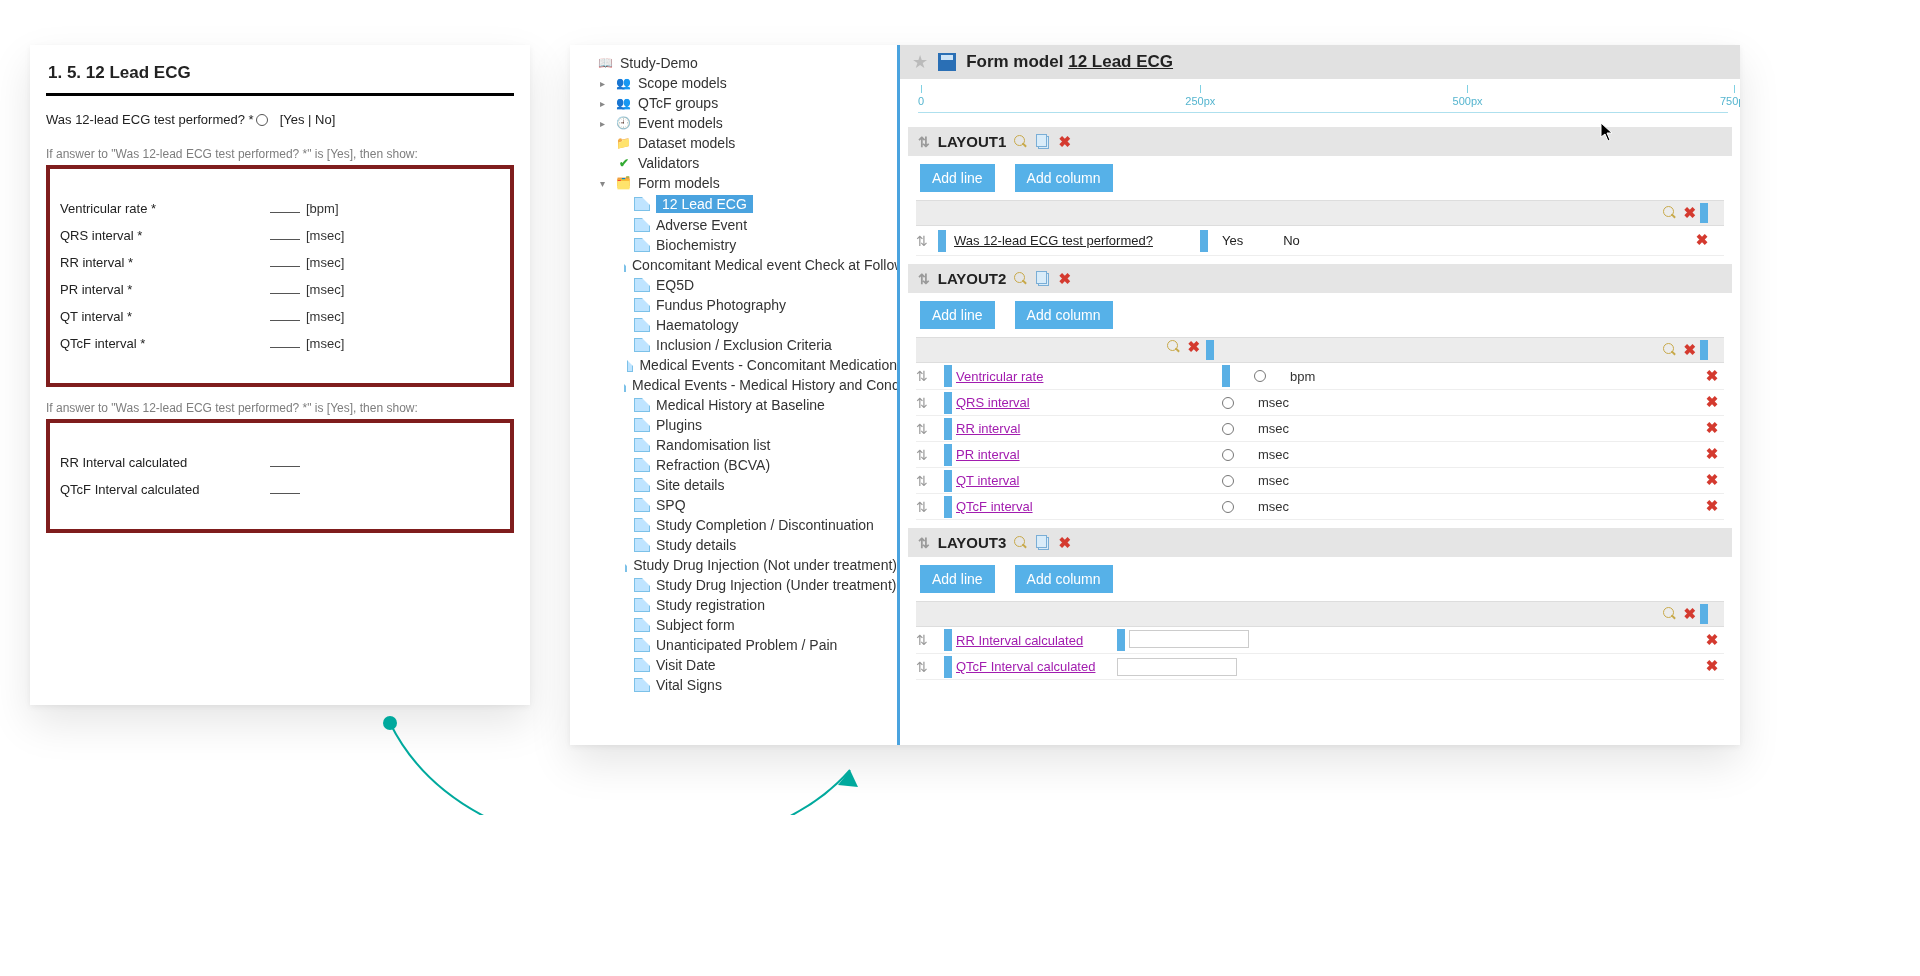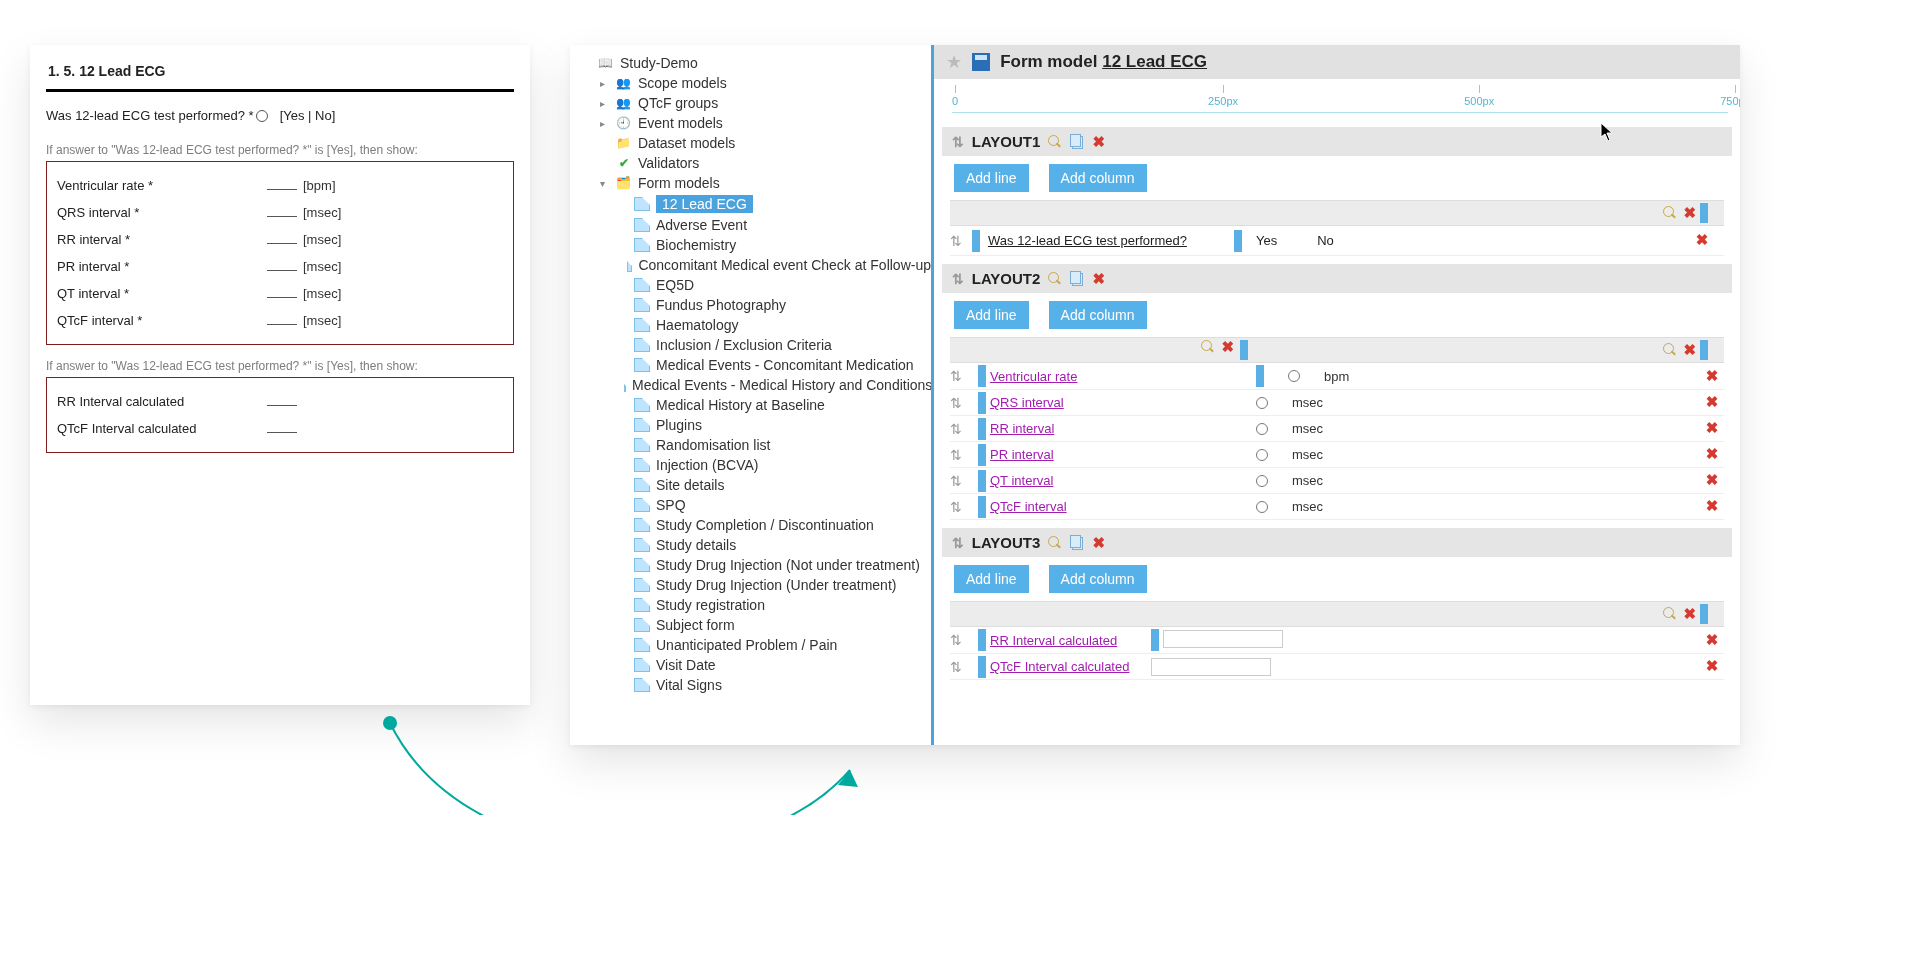"1. 5. 12 Lead ECG" .preview-title { font-size: 14px -> 17px }
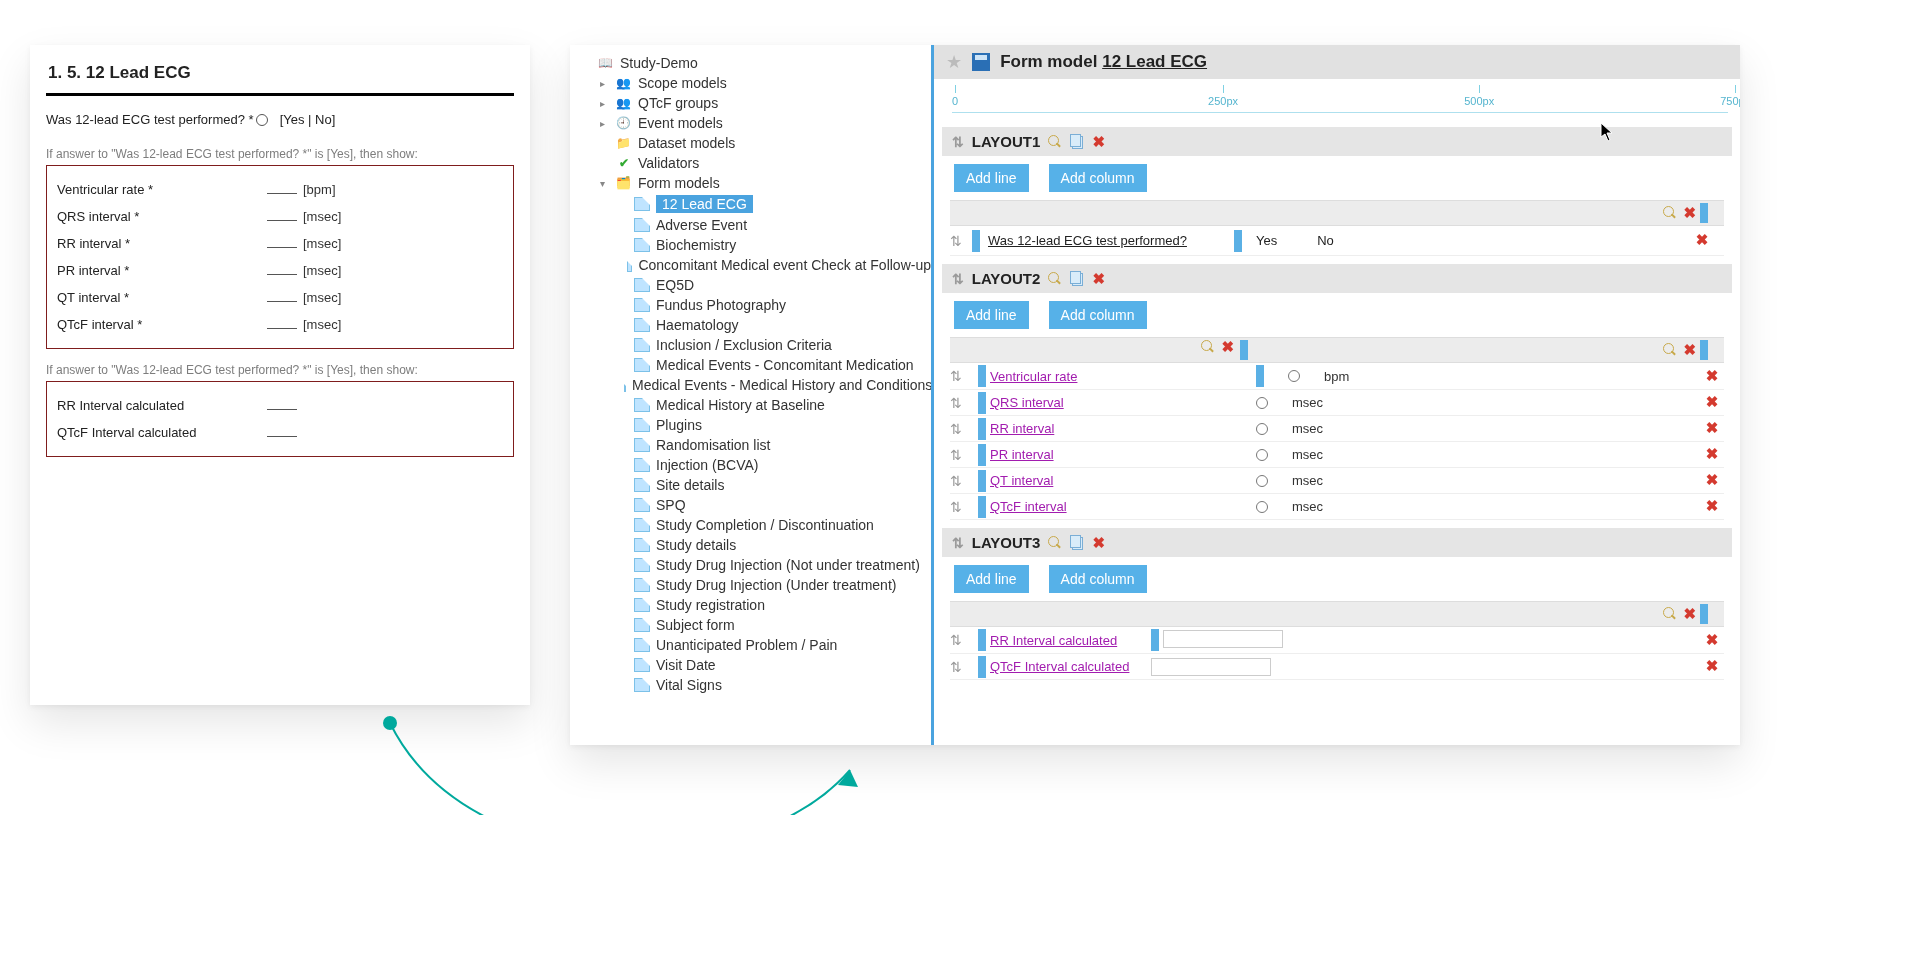"Study-Demo" .tree { width: 364px -> 330px }
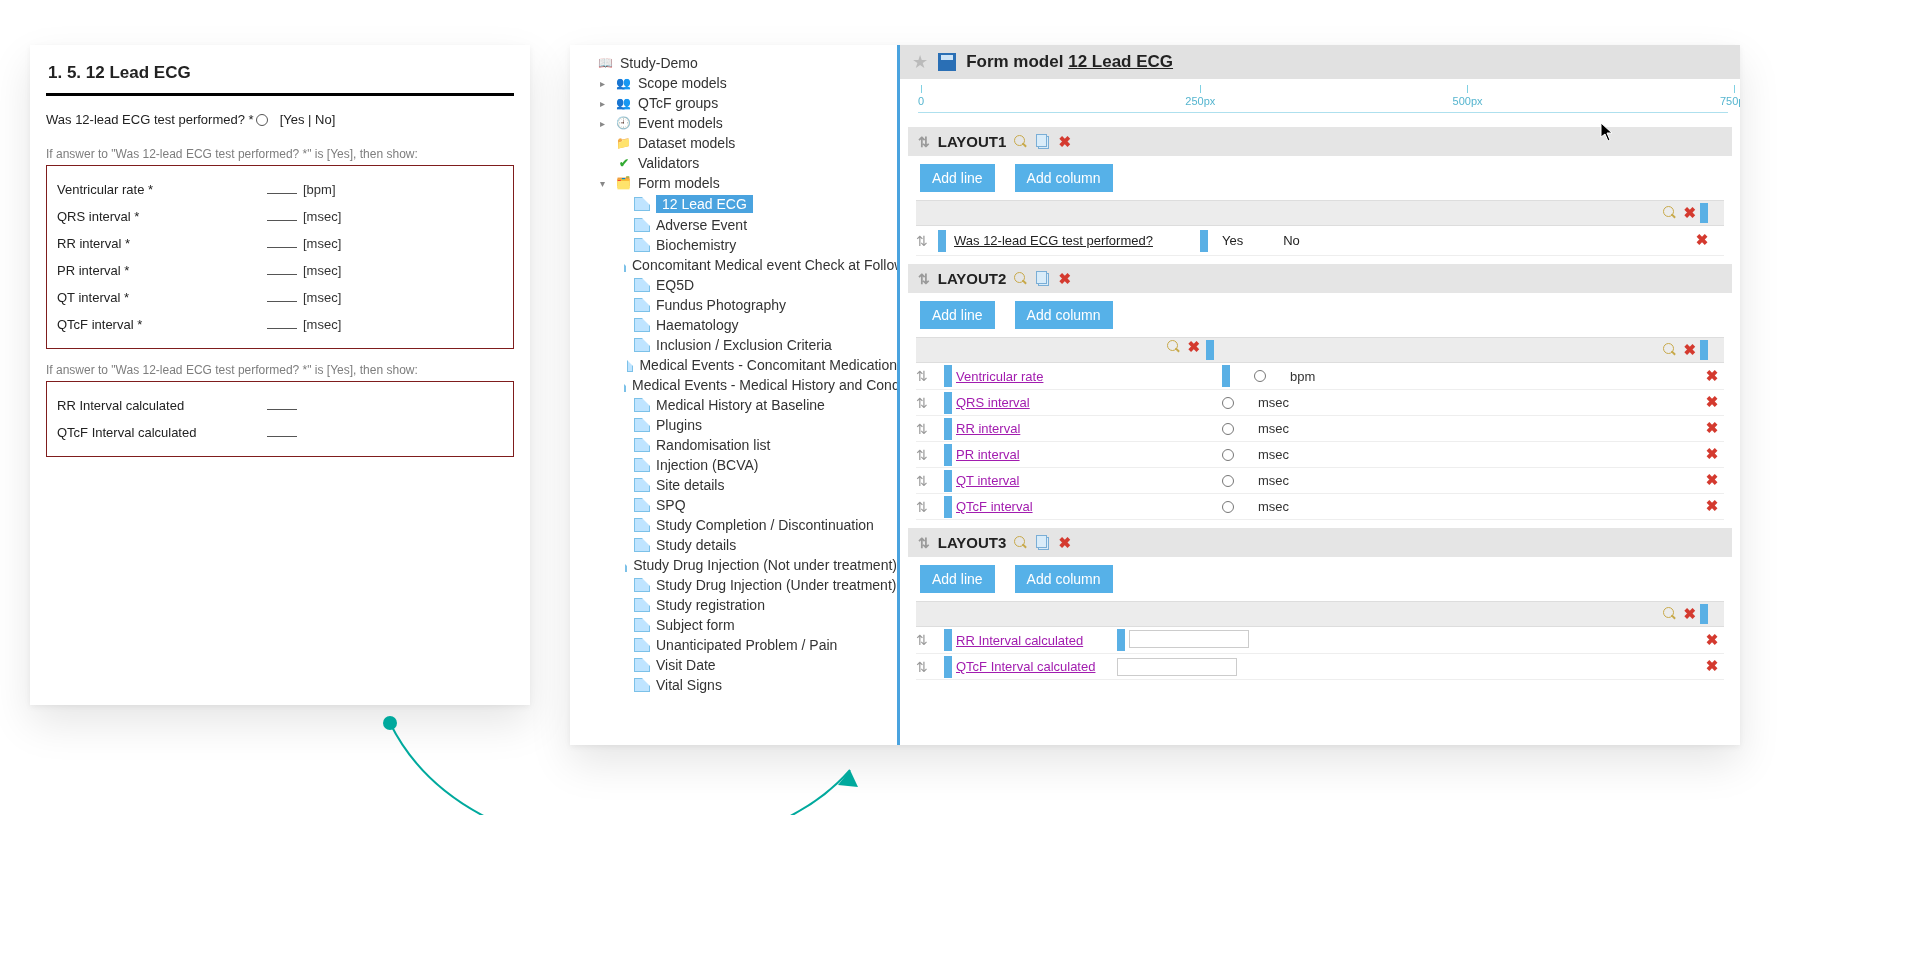"Ventricular rate *" .cond-box { border: 1px solid #7f1d1d -> 4px solid #7f1d1d; padding: 10px 10px -> 26px 10px }
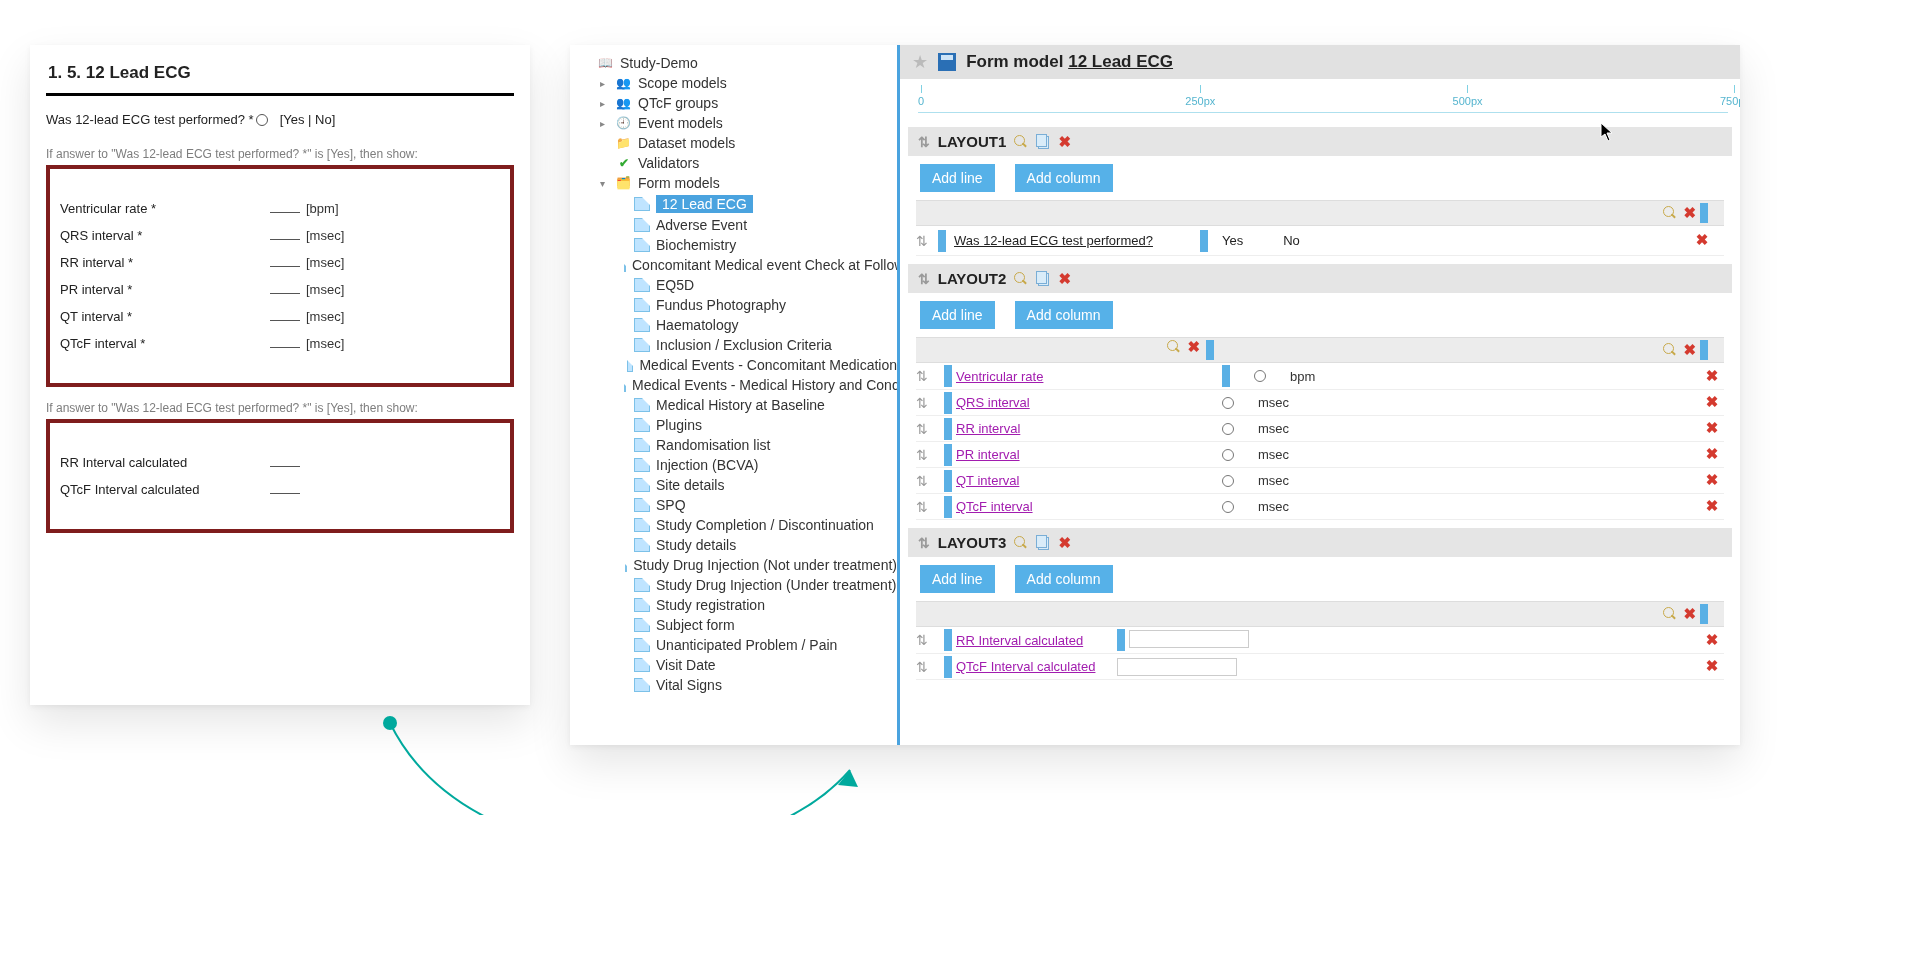"Injection (BCVA)" span { text: Injection -> Refraction }
